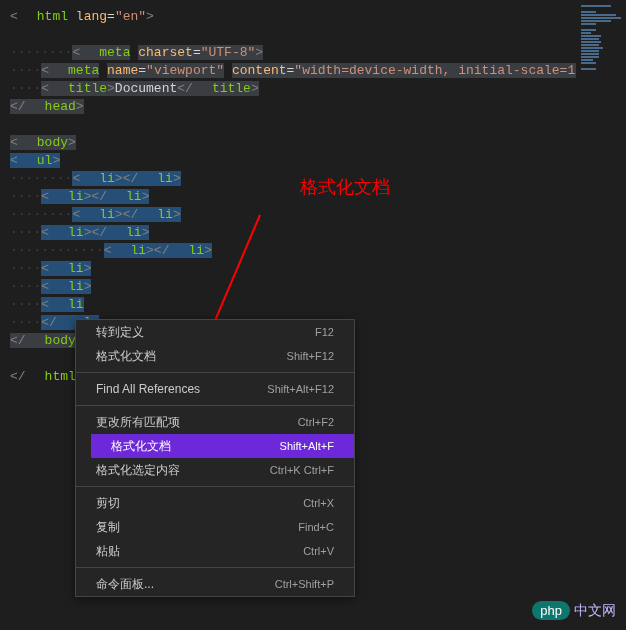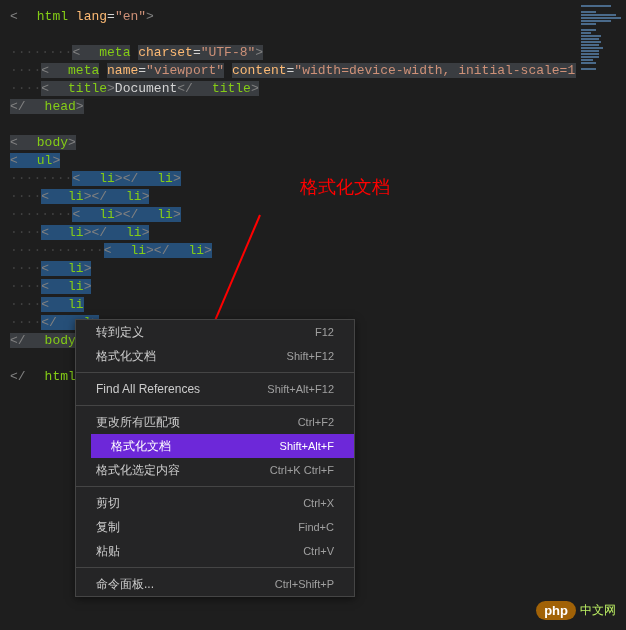"php" .php-badge { background: #a16207 -> #0f766e; font-weight: bold -> normal }
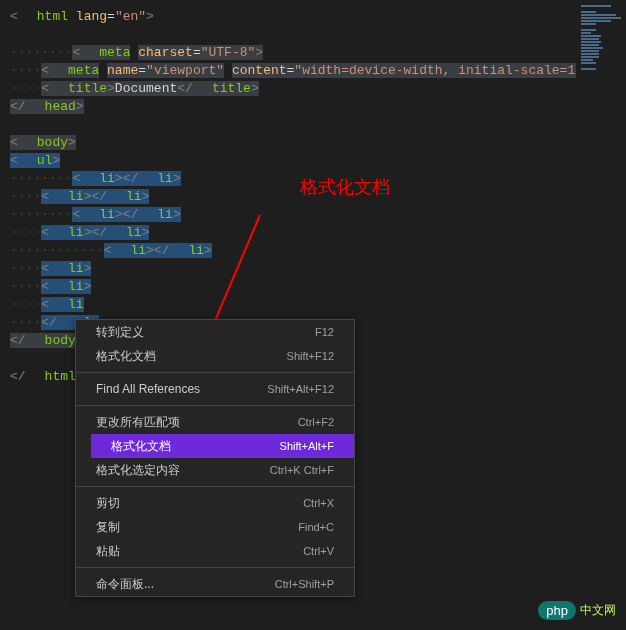"中文网" .cn-text { color: #bef264 -> #c4b5fd; font-size: 12px -> 14px }
